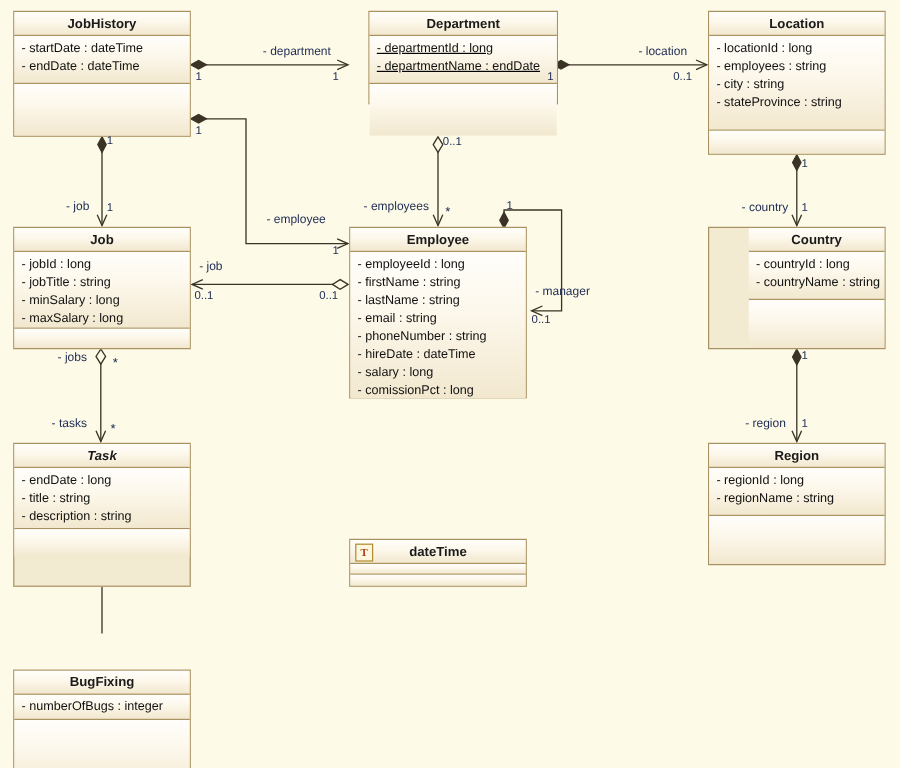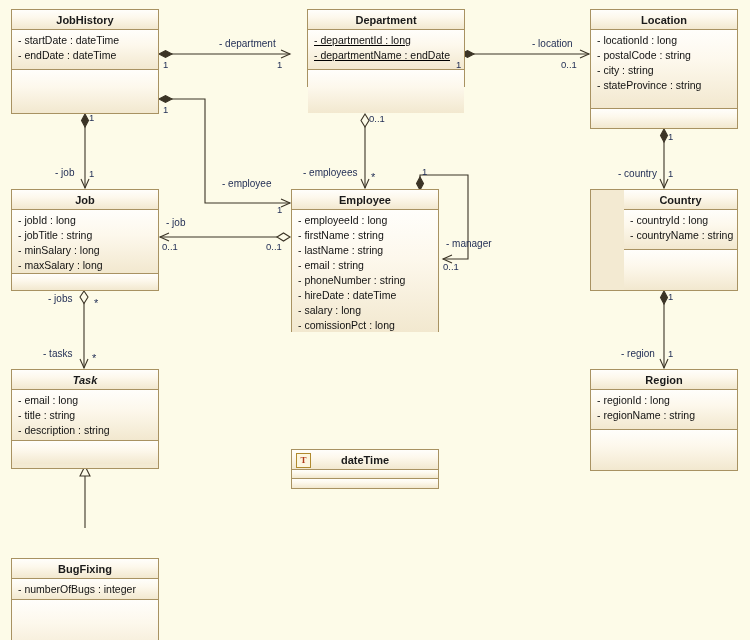"- postalCode : string" div.attr { text: postalCode -> employees }
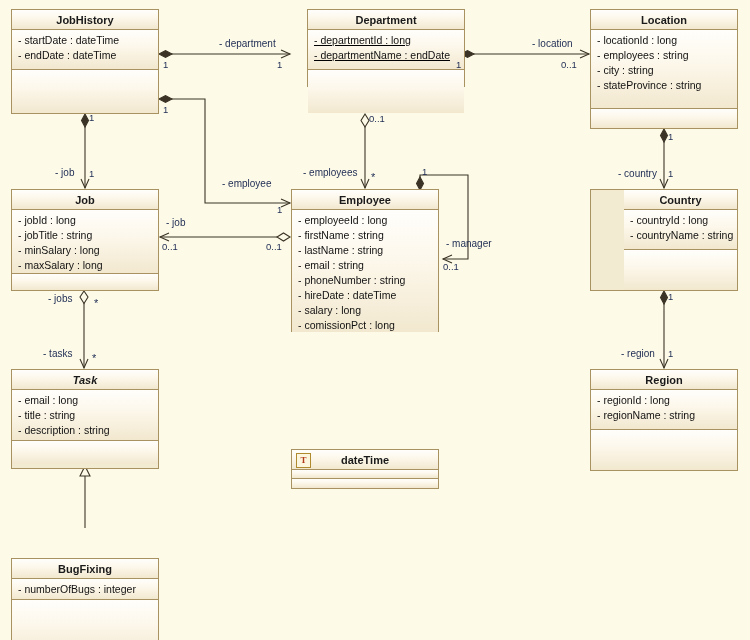"Task" div.uml-class { height: 100px -> 120px }
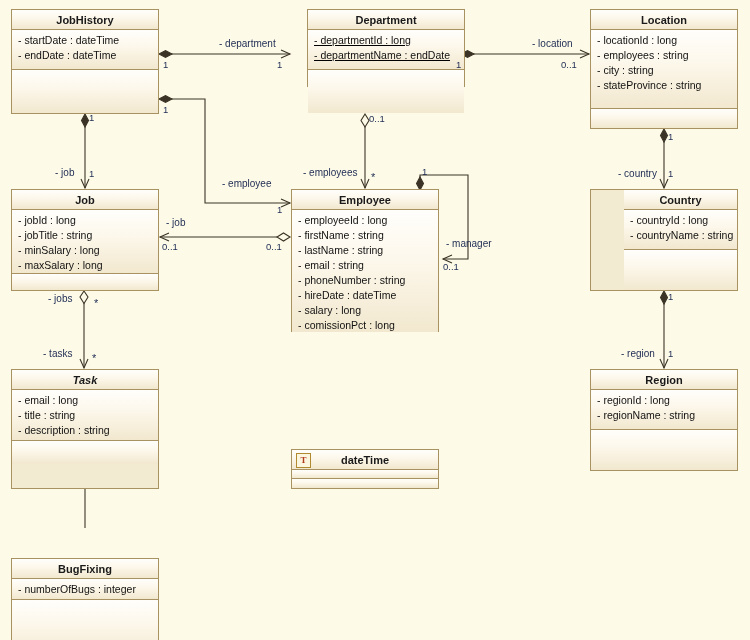"- email : long" div.attr { text: email -> endDate }
